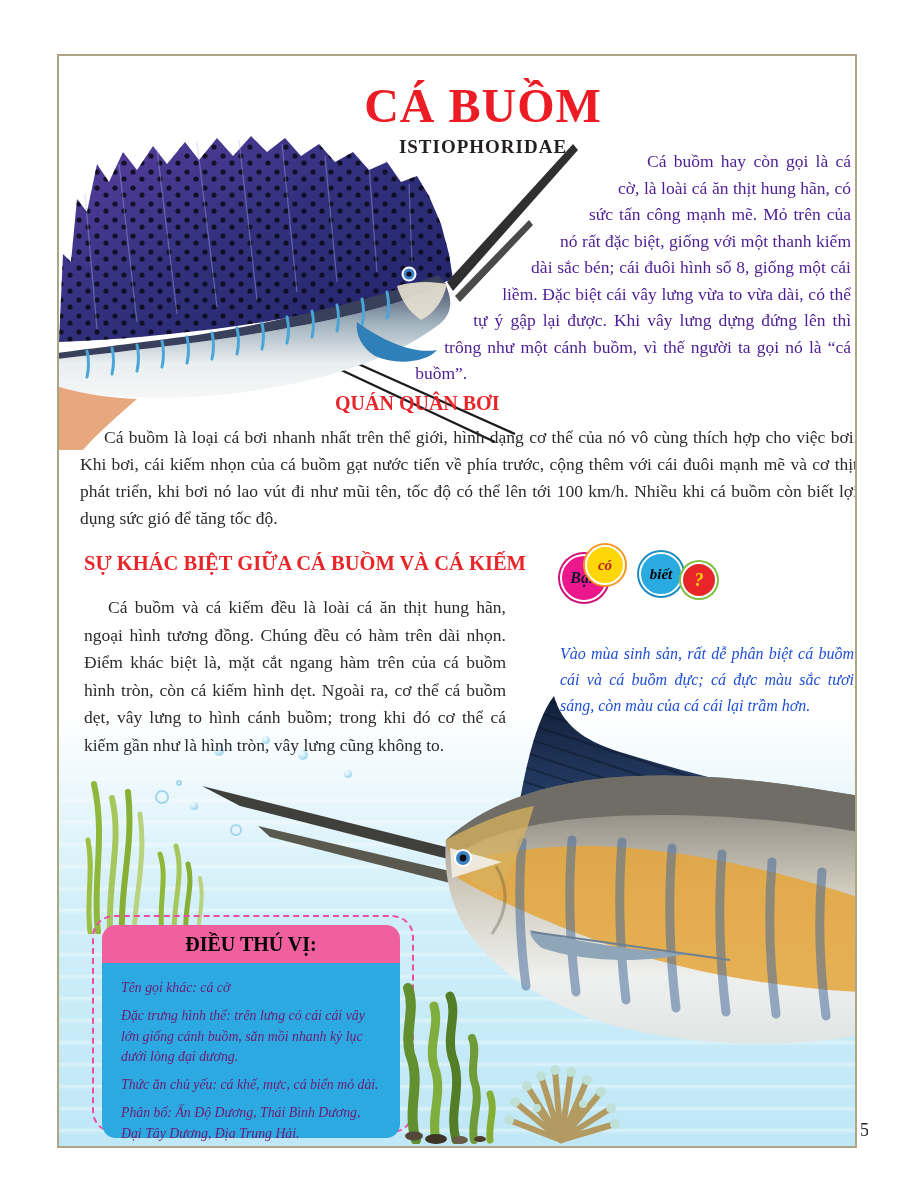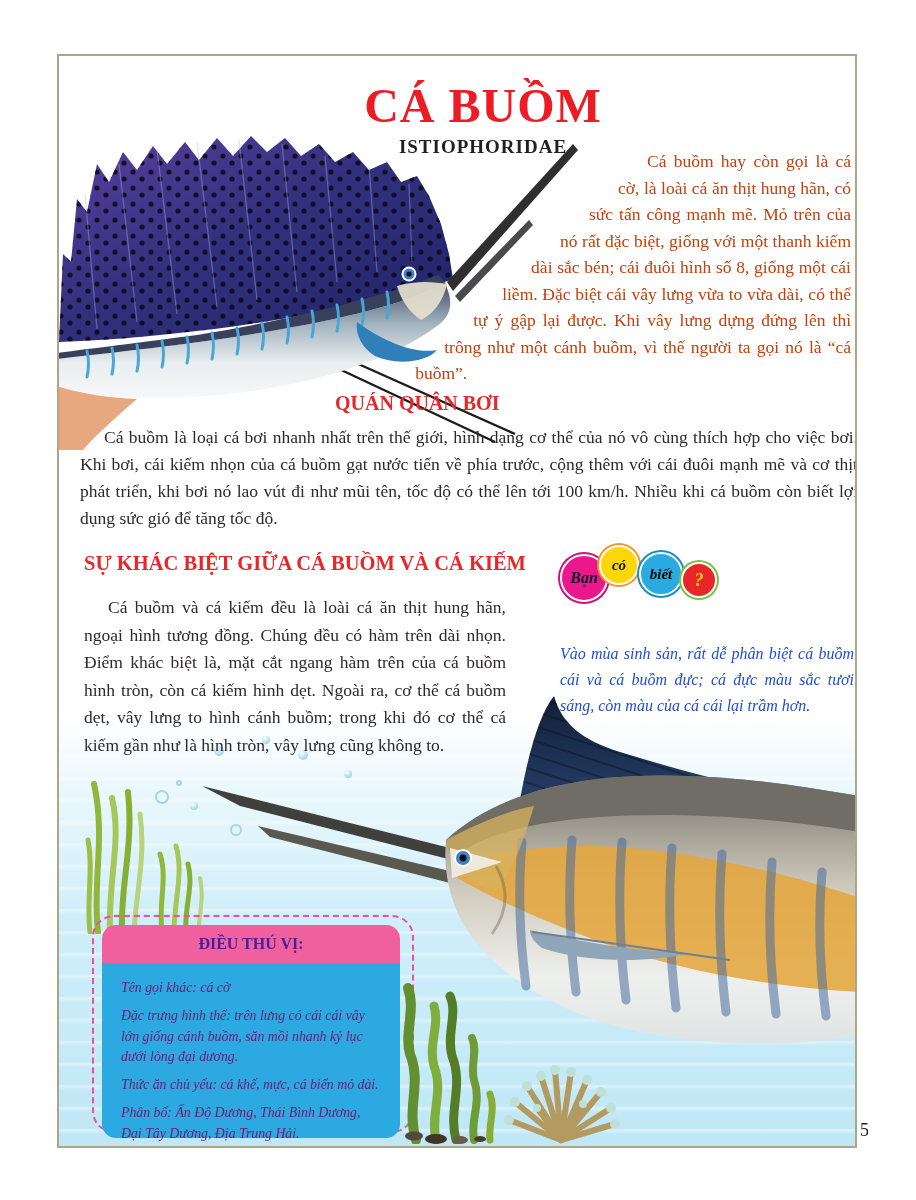"Cá buồm hay còn gọi" .intro { color: #c2410c -> #4c1d95 }
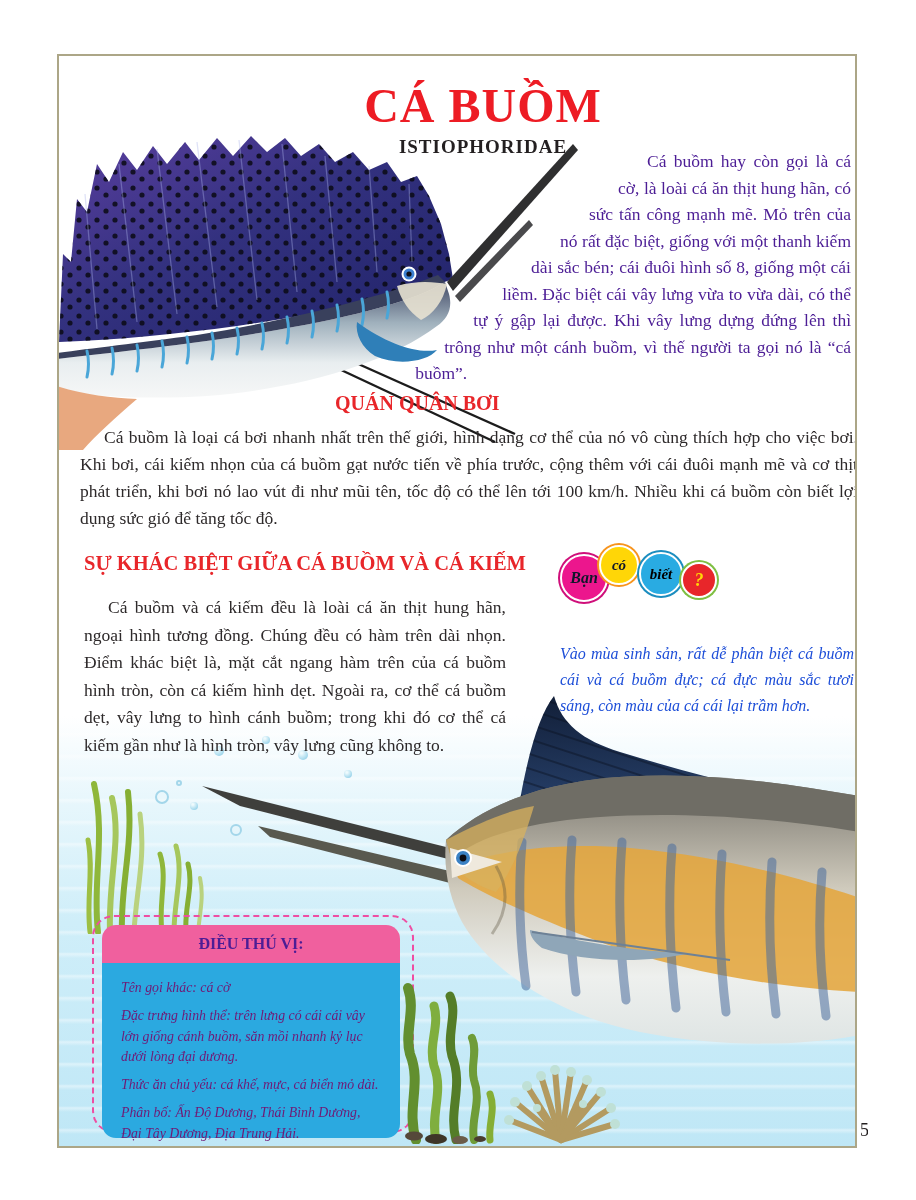"có" .bc2 { color: #0f172a -> #b91c1c; left: 540px -> 526px }
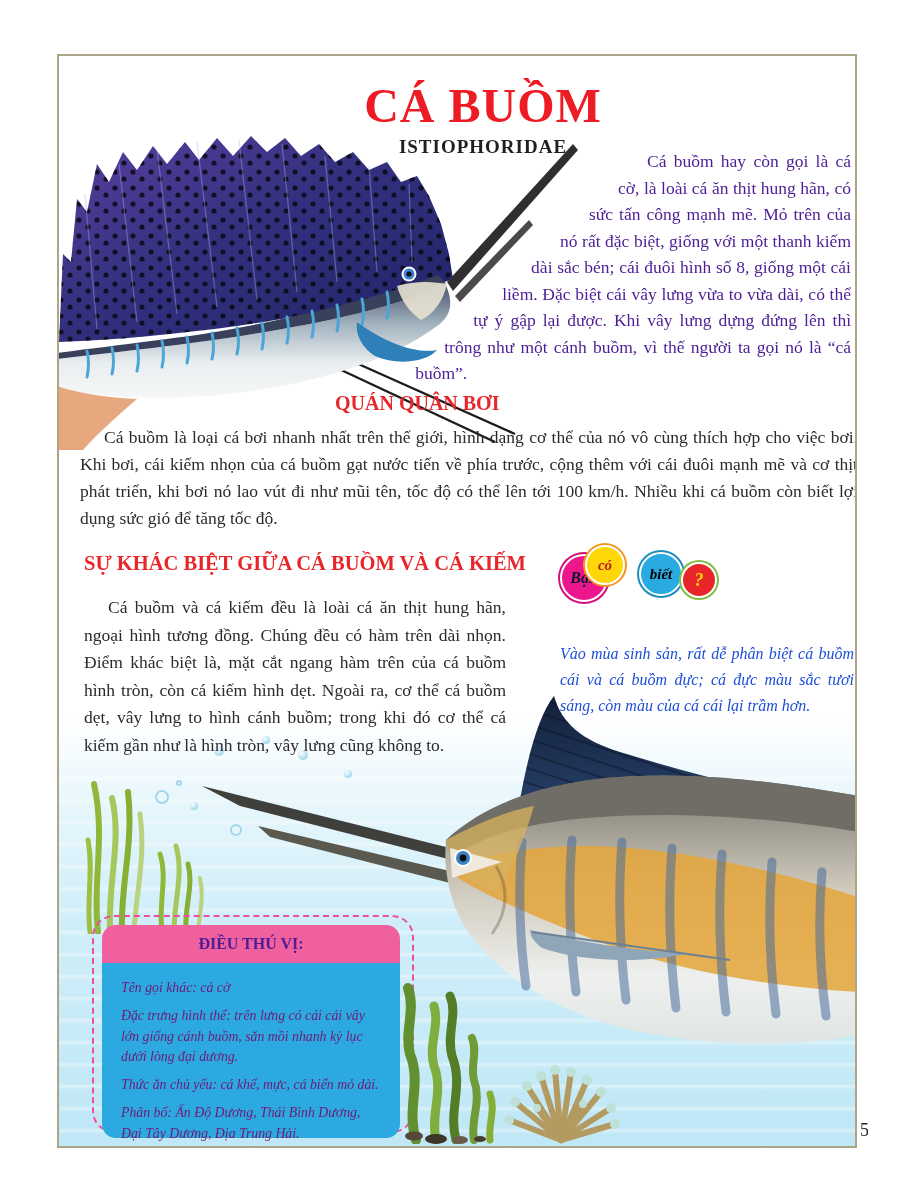"ĐIỀU THÚ VỊ:" .funhead { color: #4c1d95 -> #000000; font-size: 16px -> 20px }
